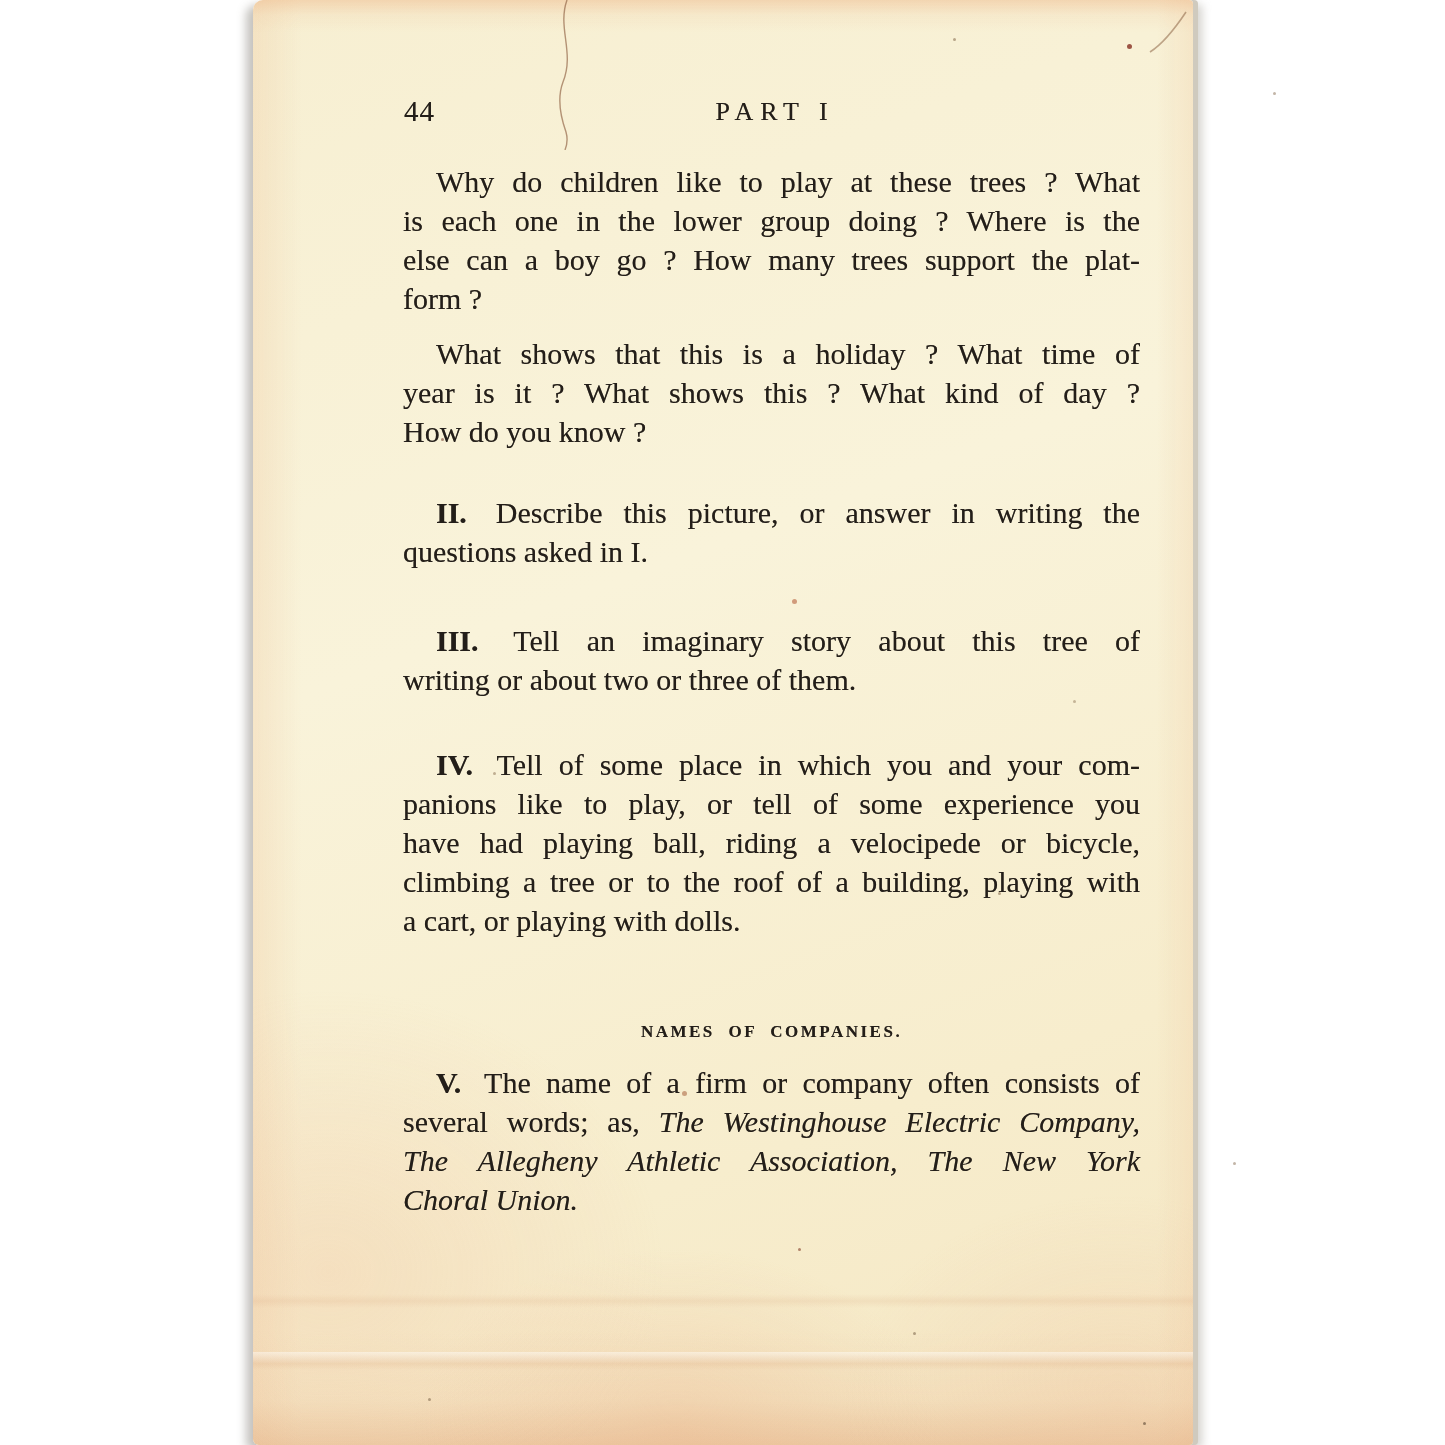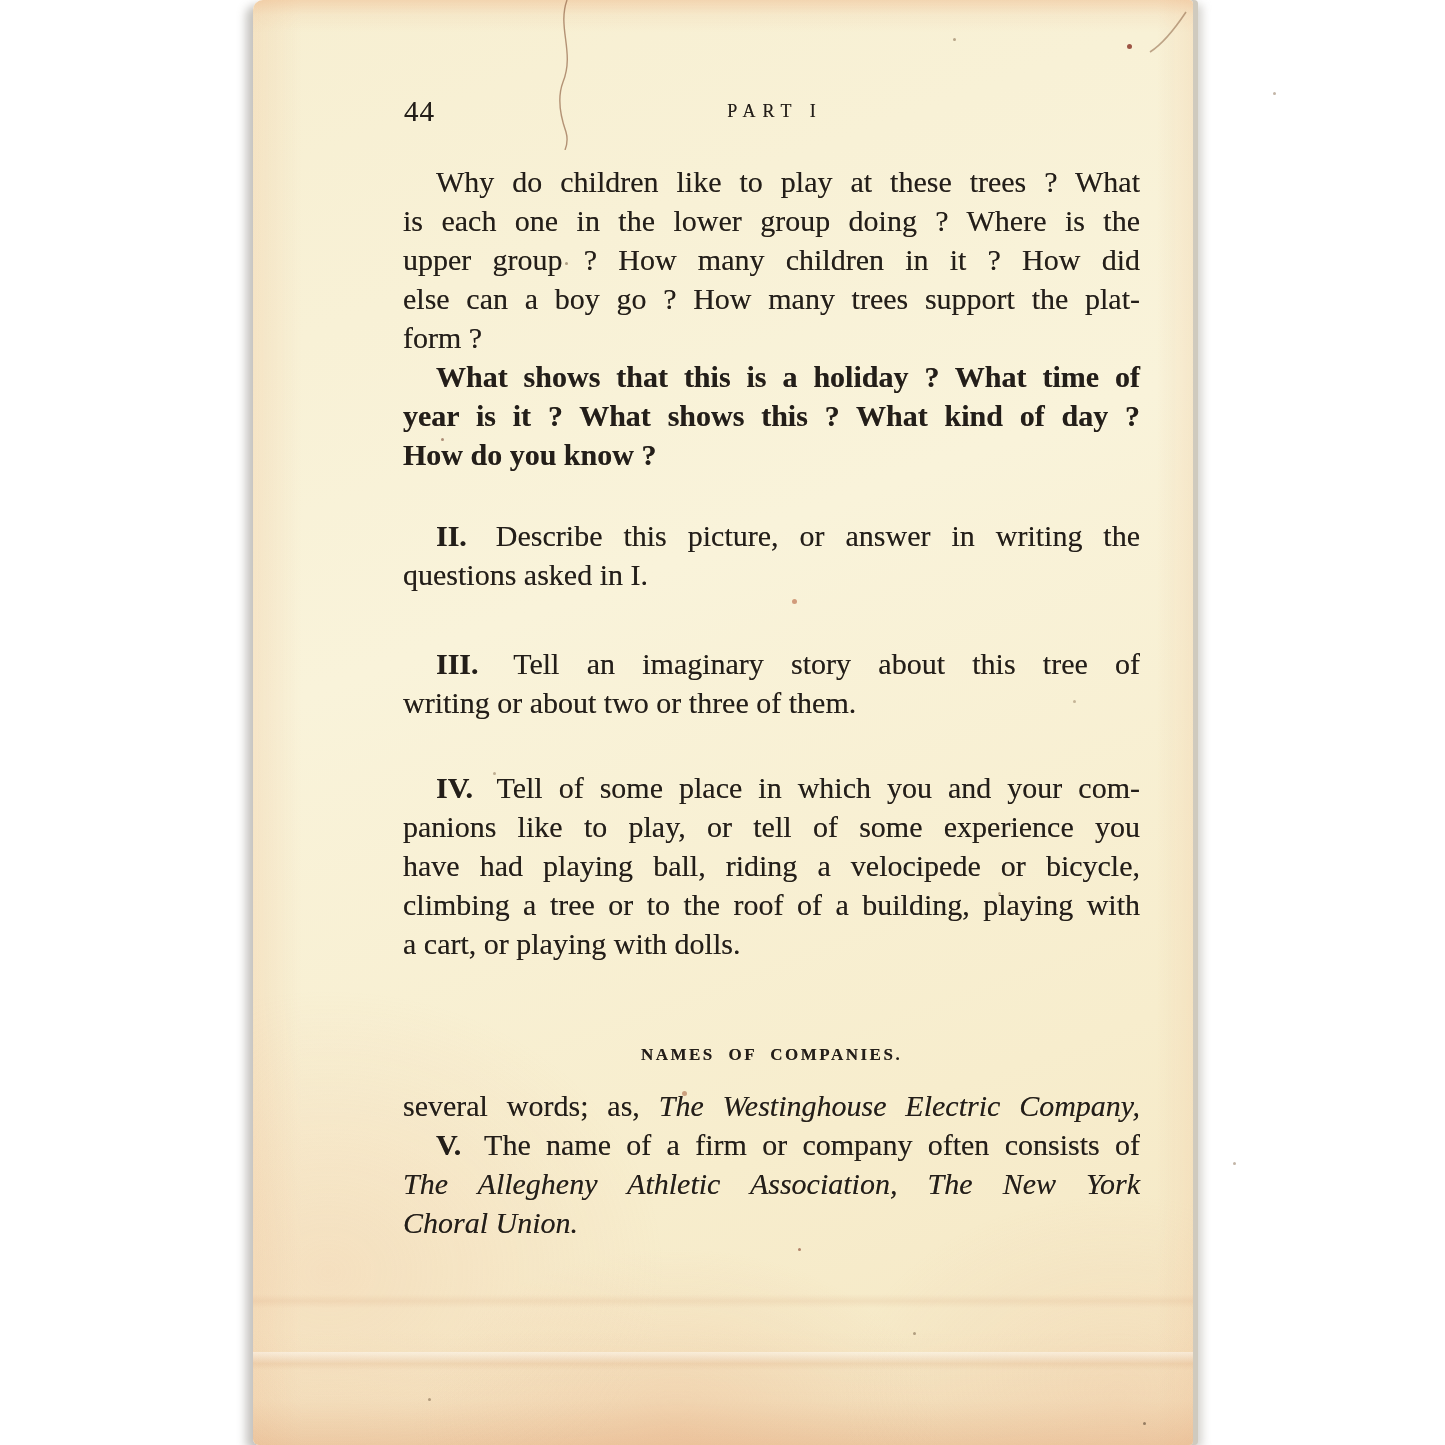"PART I" .running-title { font-size: 18px -> 26px }
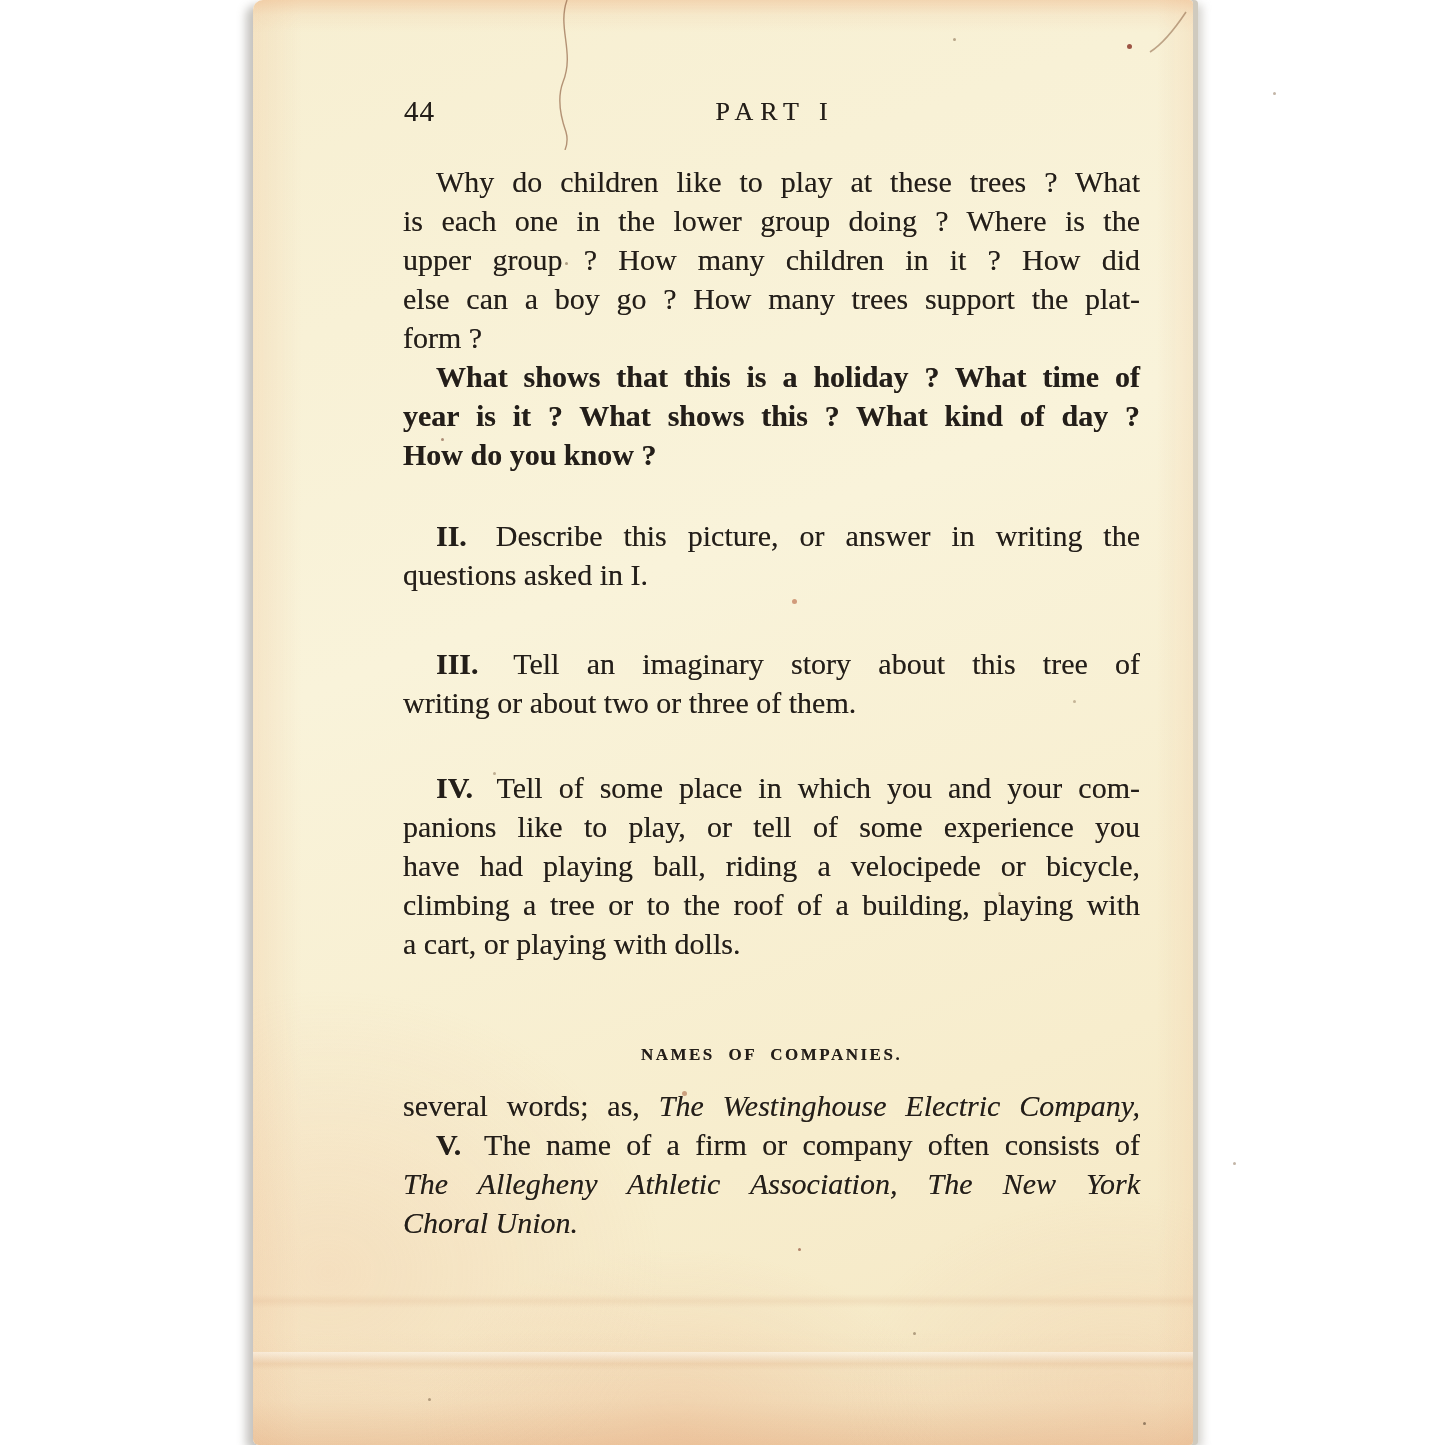"upper group ? How many" div.line { html: <div>upper group ? How many children in it ? How did</div> -> none }
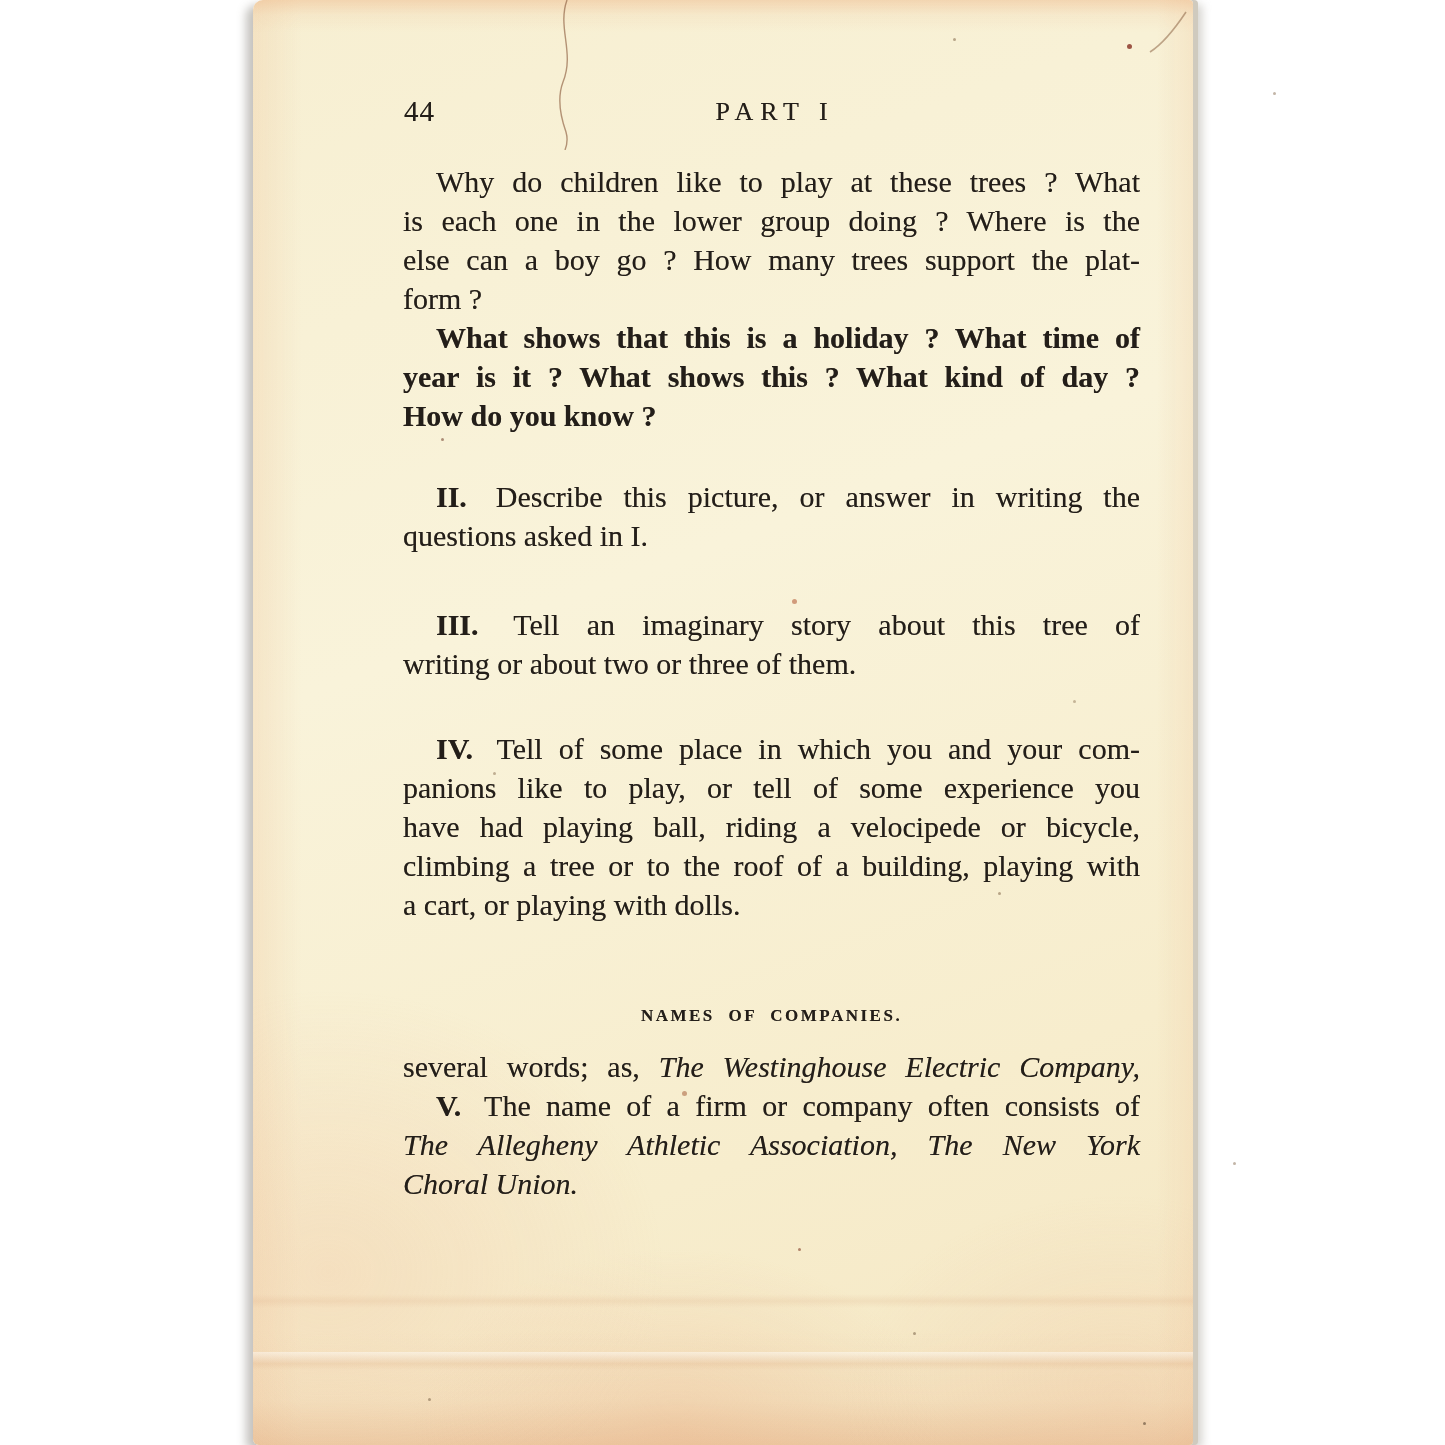"What shows that this is" .m-q2 { font-weight: bold -> none; margin-top: 0 -> 16px }
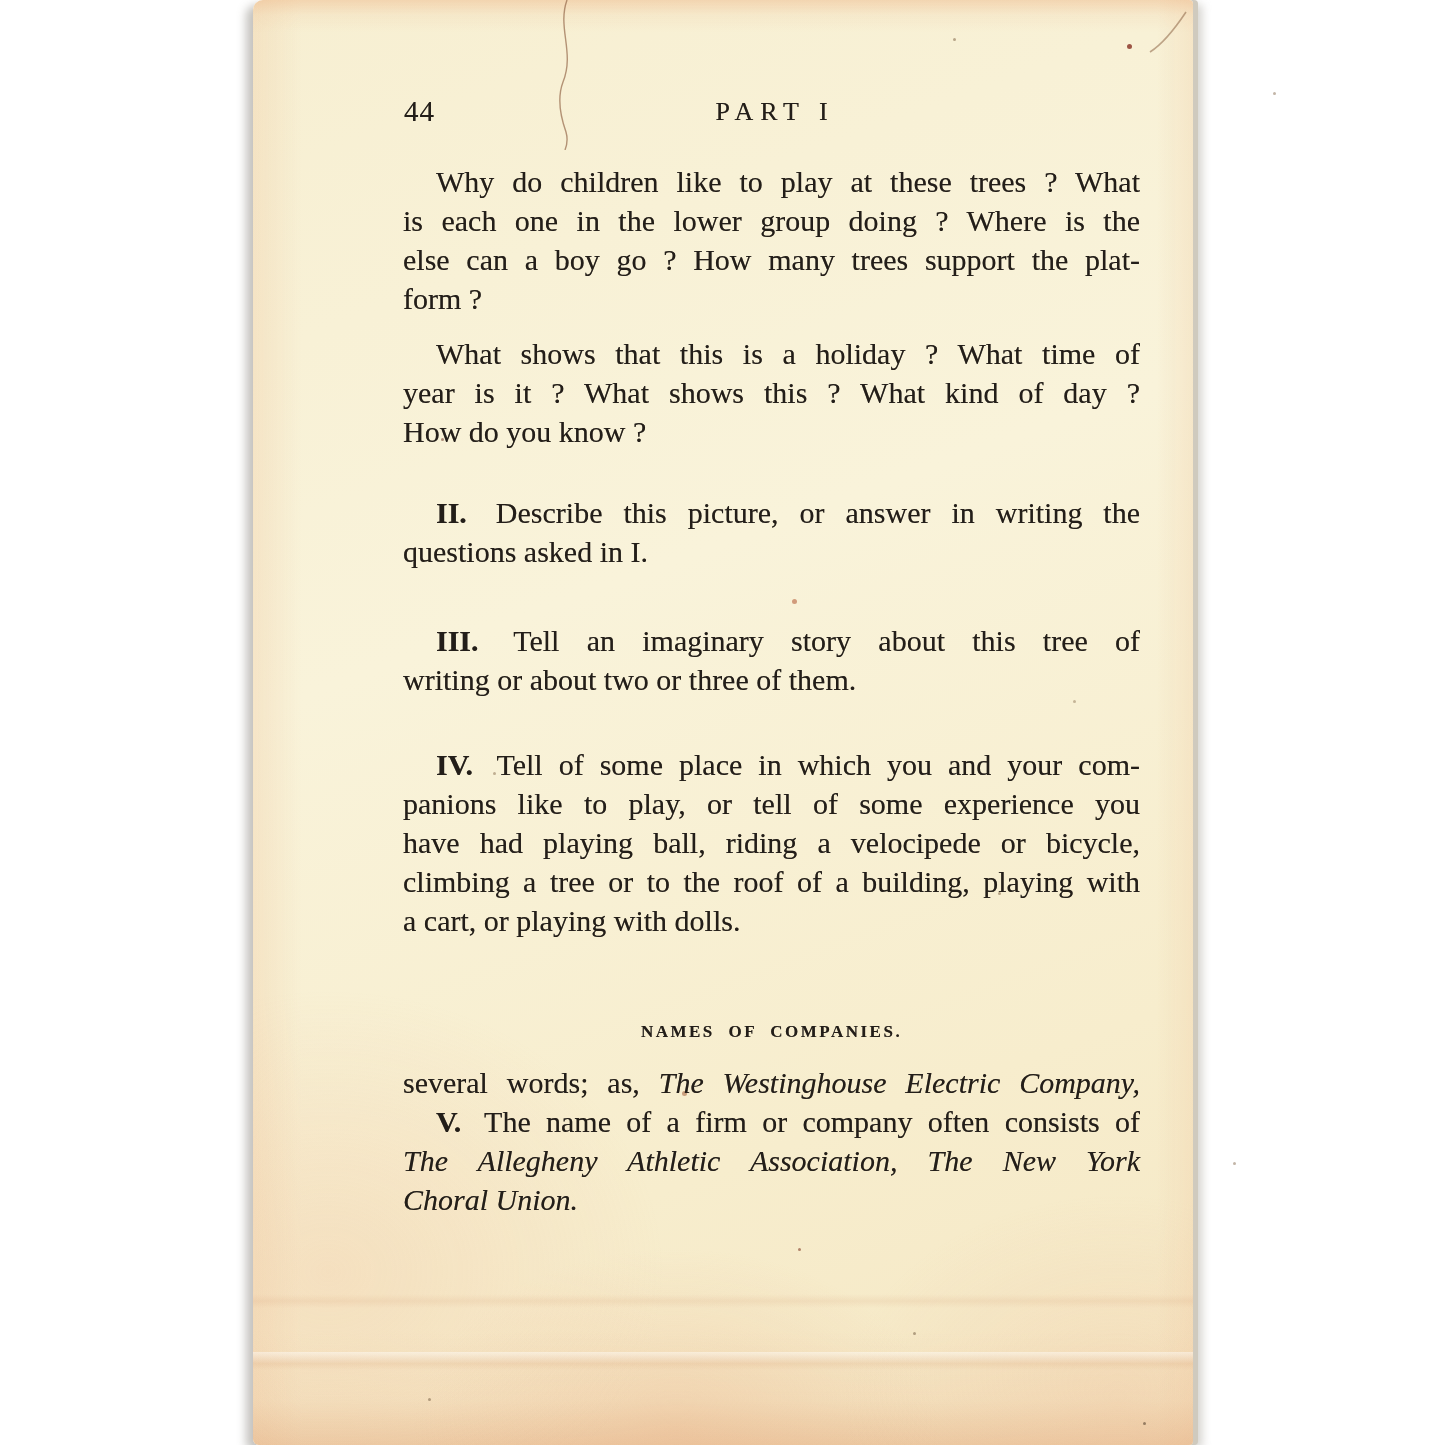"several words; as, The Westinghouse" div.line { order: before "V. The name of a" -> after "V. The name of a" }
